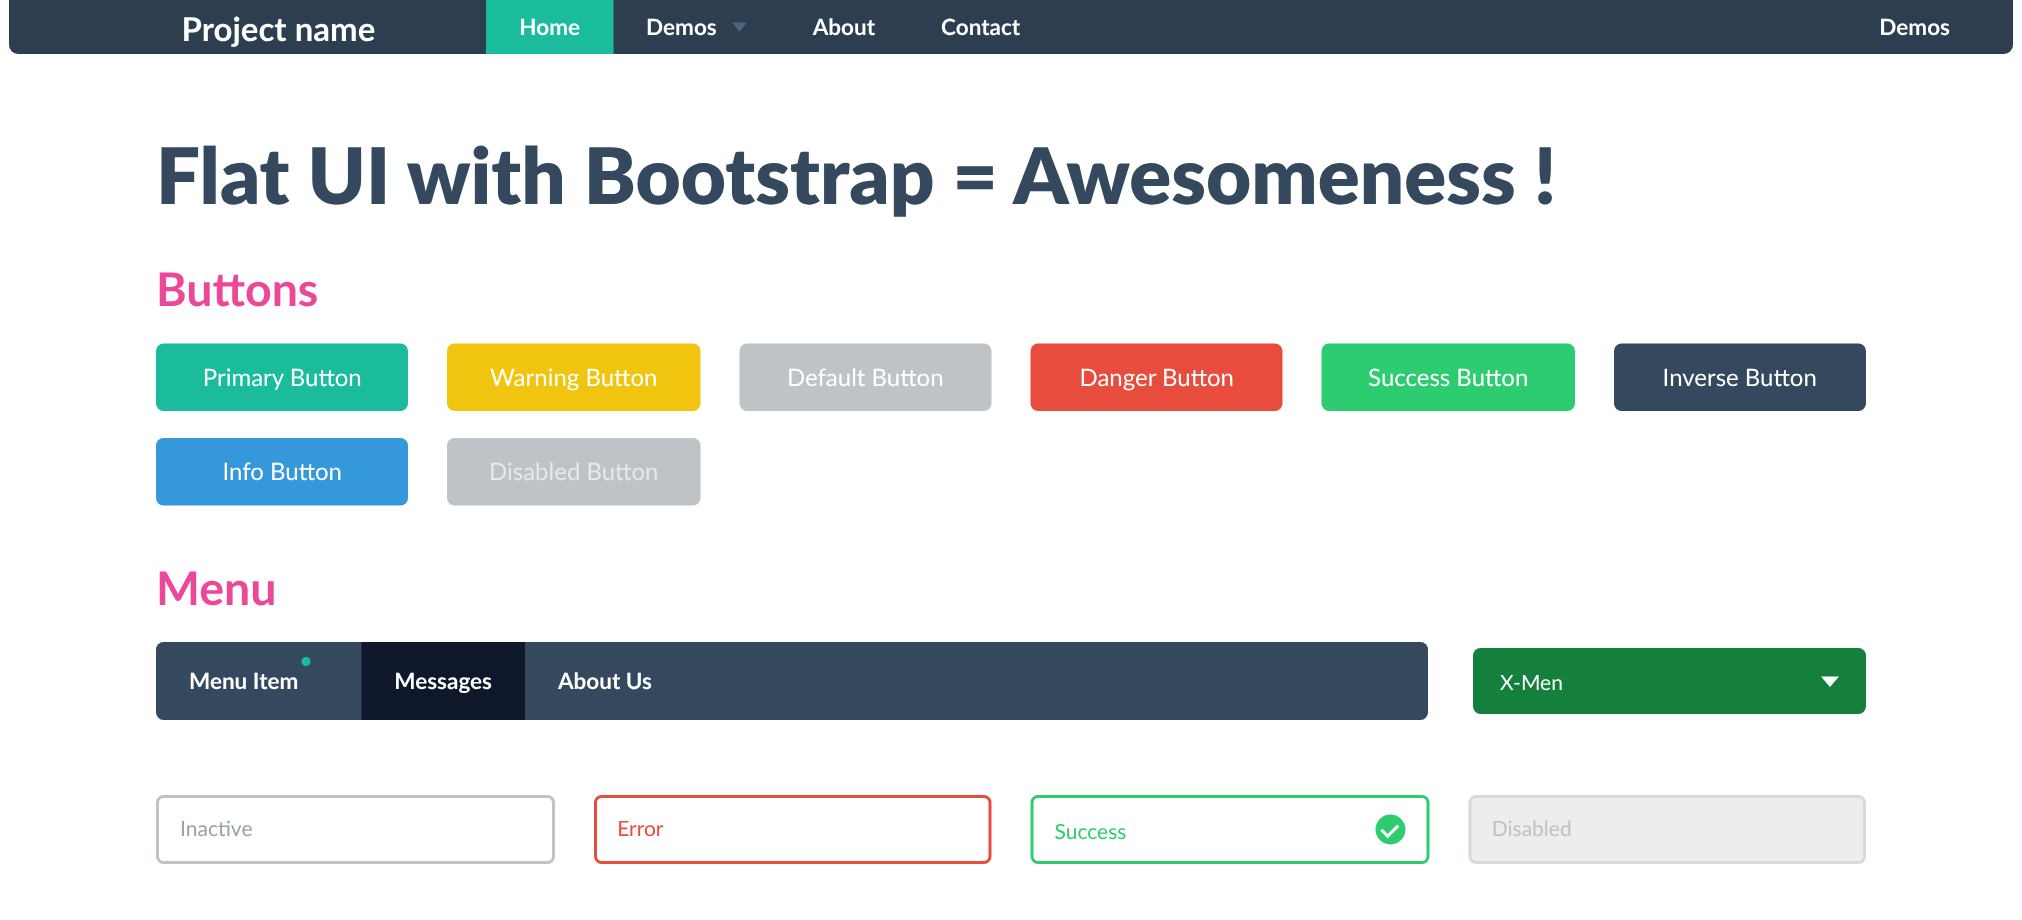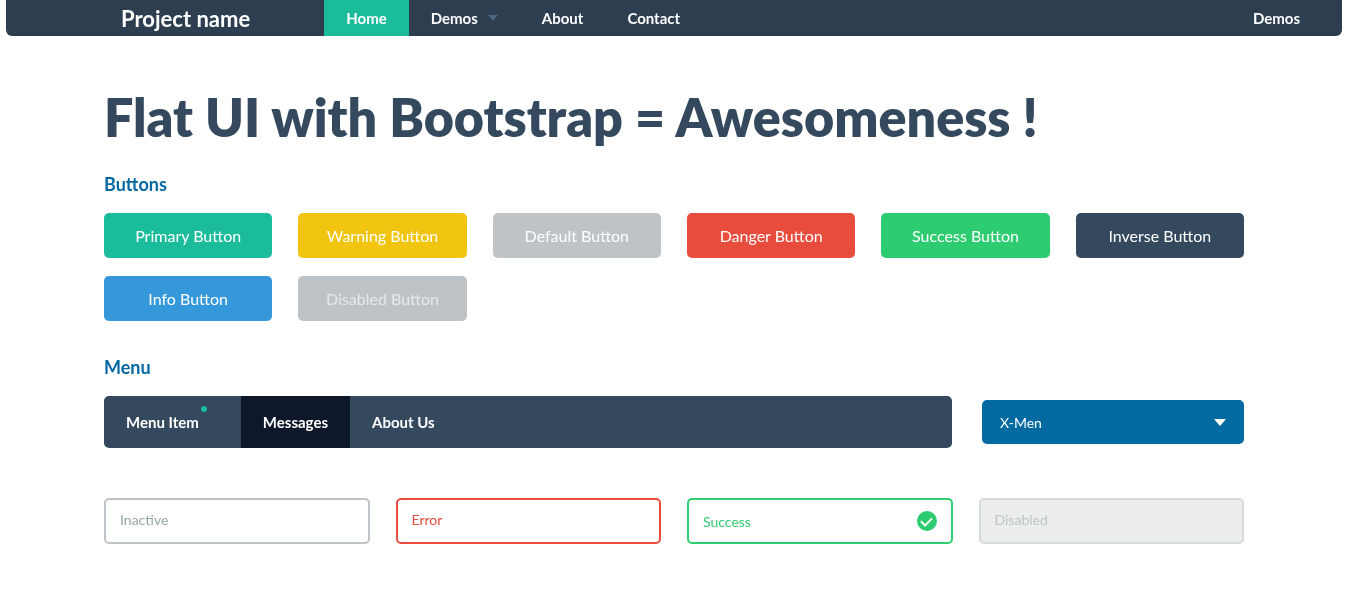"Buttons" h3 { color: #0369a1 -> #ec4899; font-size: 18px -> 31px }
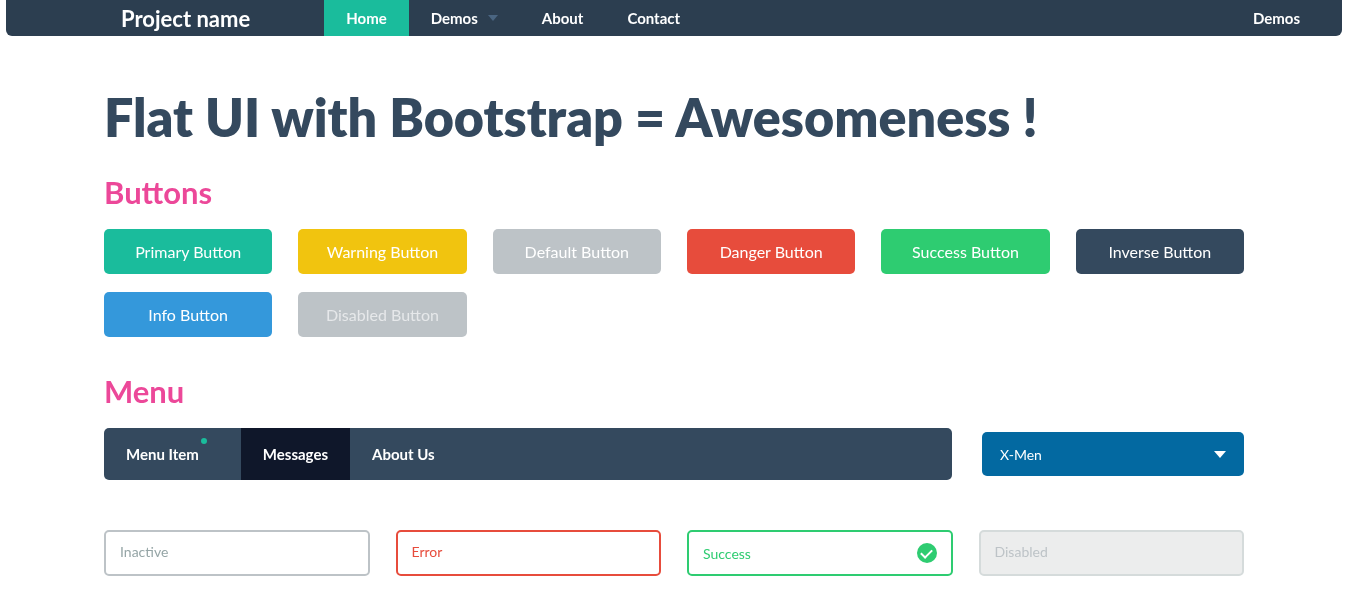"X-Men" .dropdown { background: #0369a1 -> #15803d }
